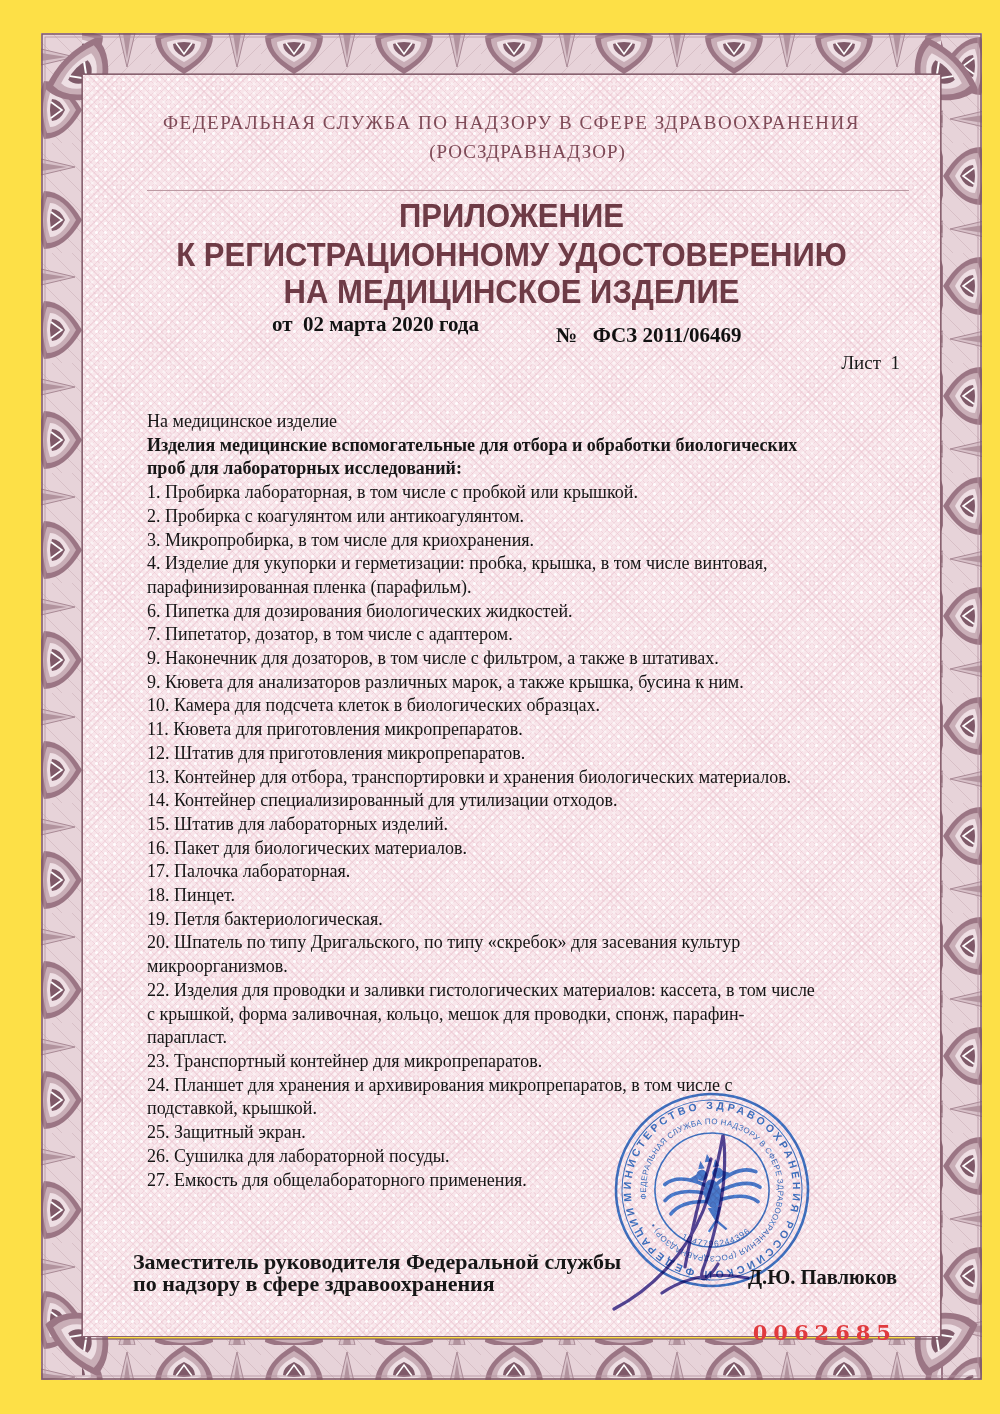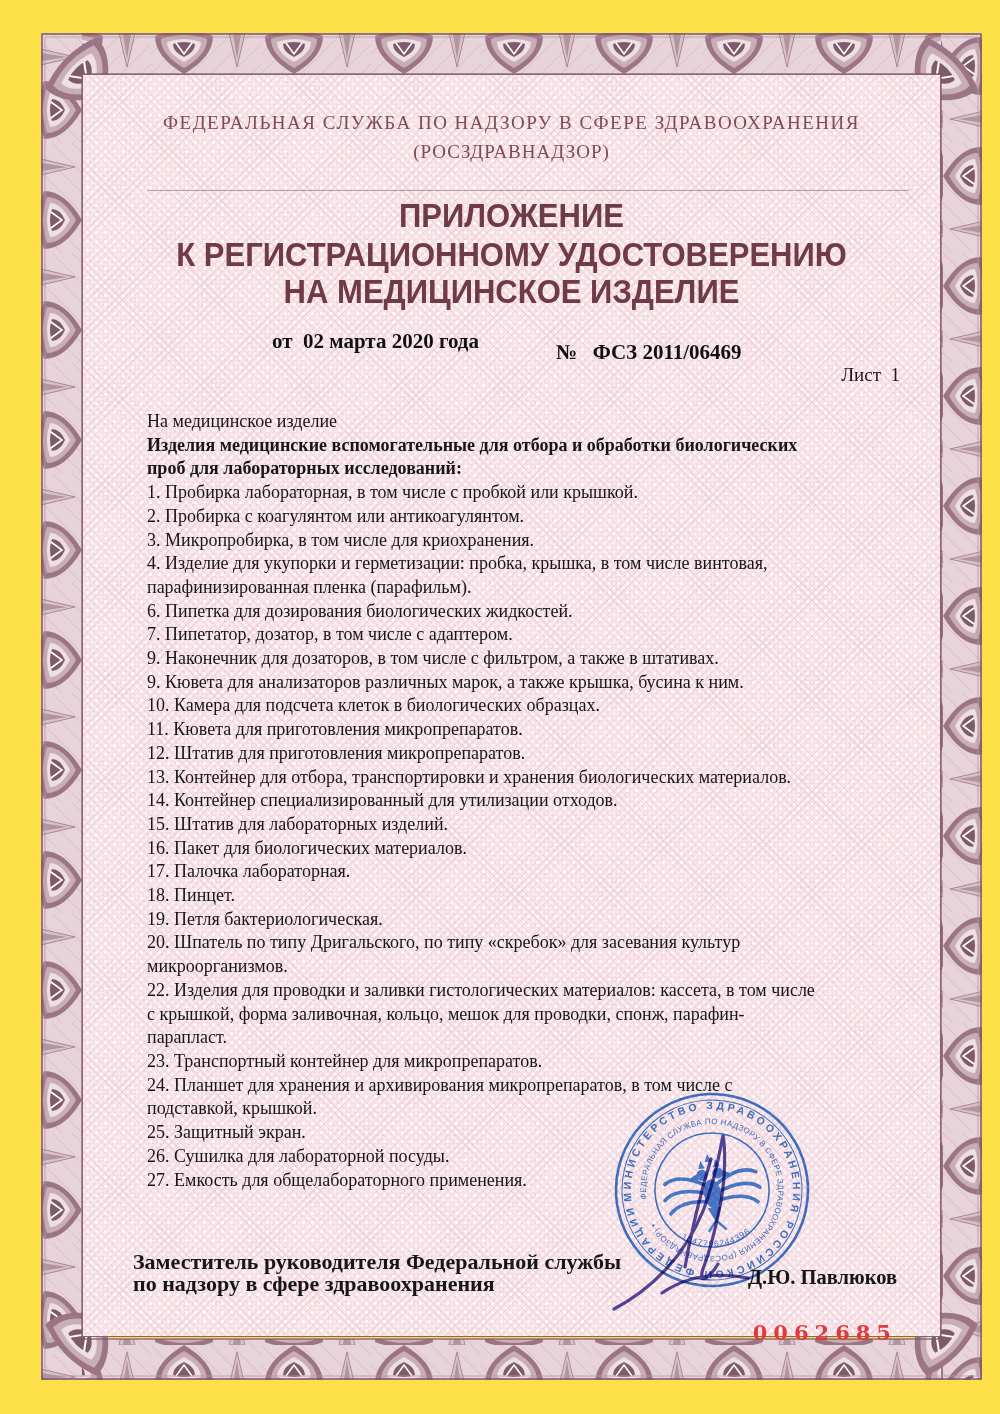"(РОСЗДРАВНАДЗОР)" .agency2 { padding-left: none -> 16px }
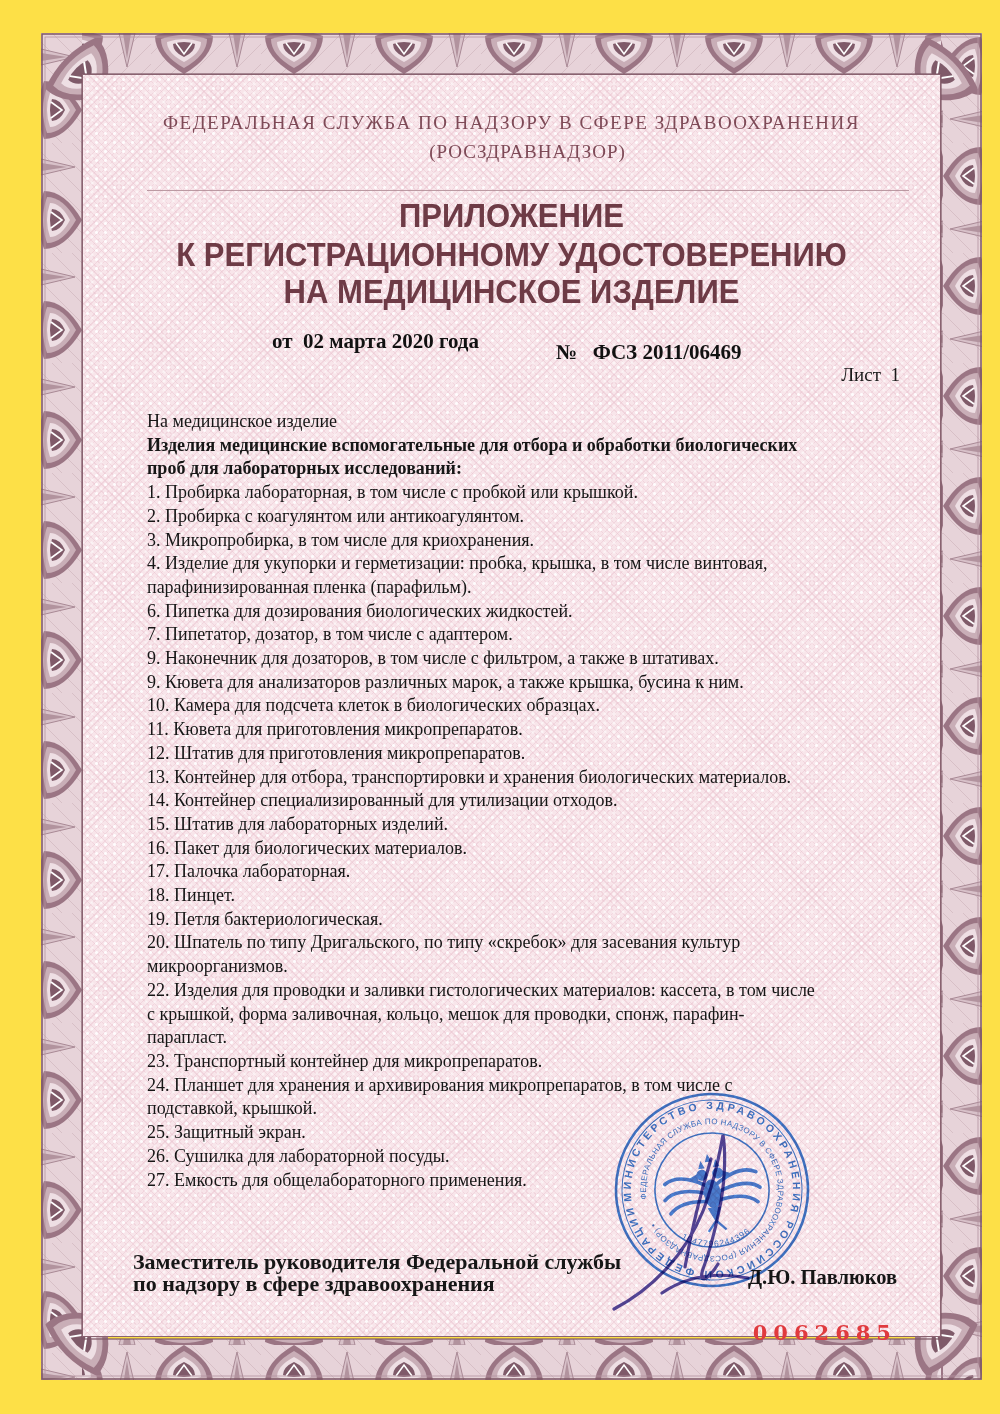"от 02 марта 2020 года" .meta { margin-top: 17px -> none }
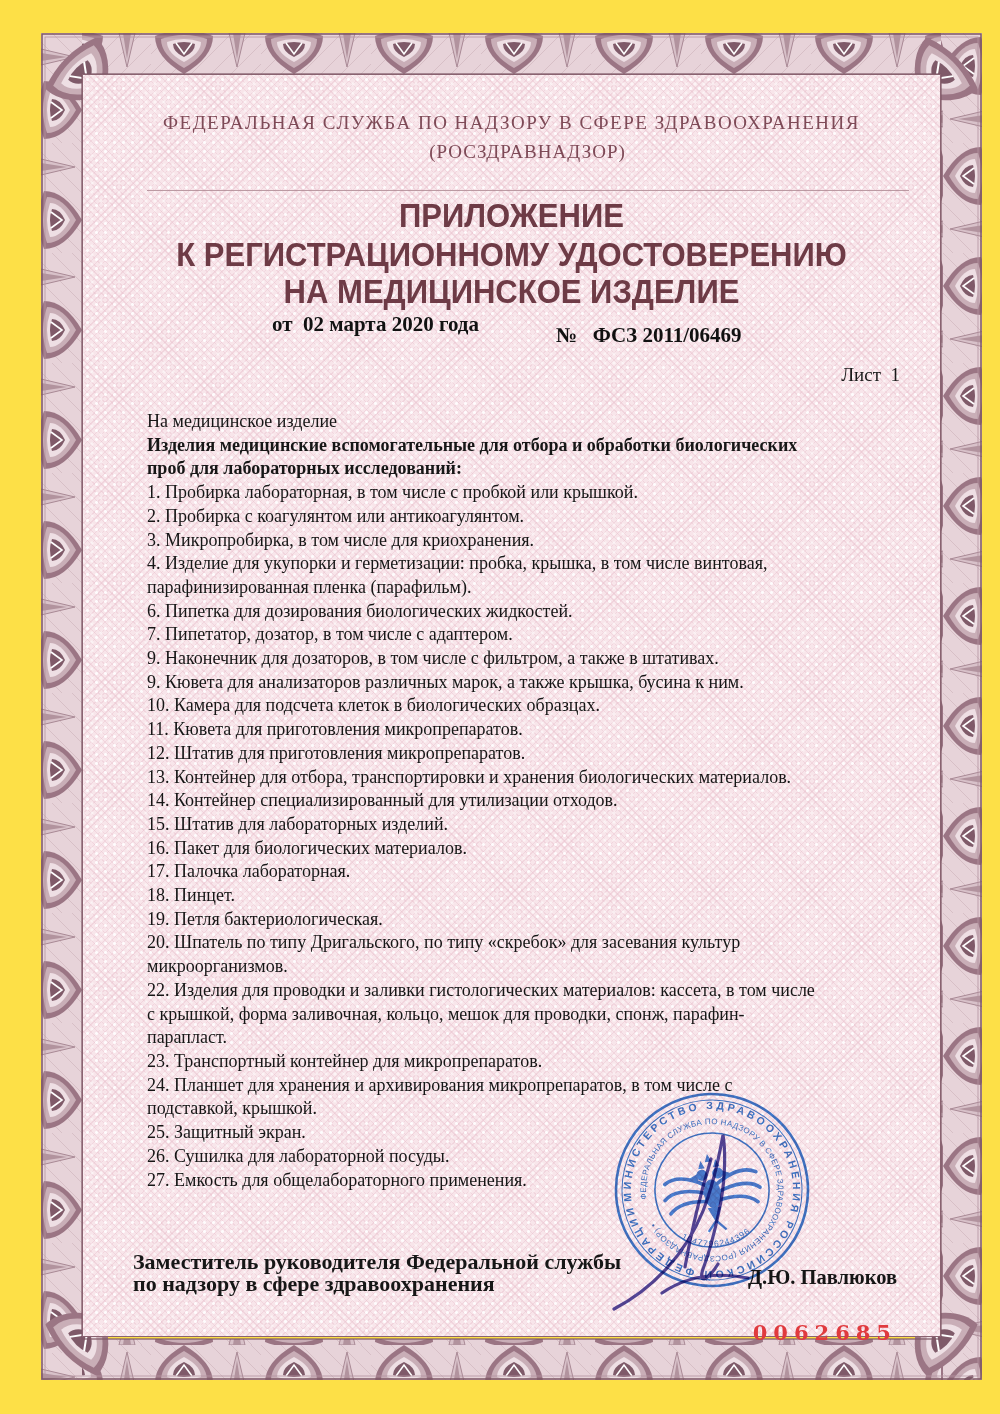"Лист 1" .sheet { margin-top: 12px -> none }
